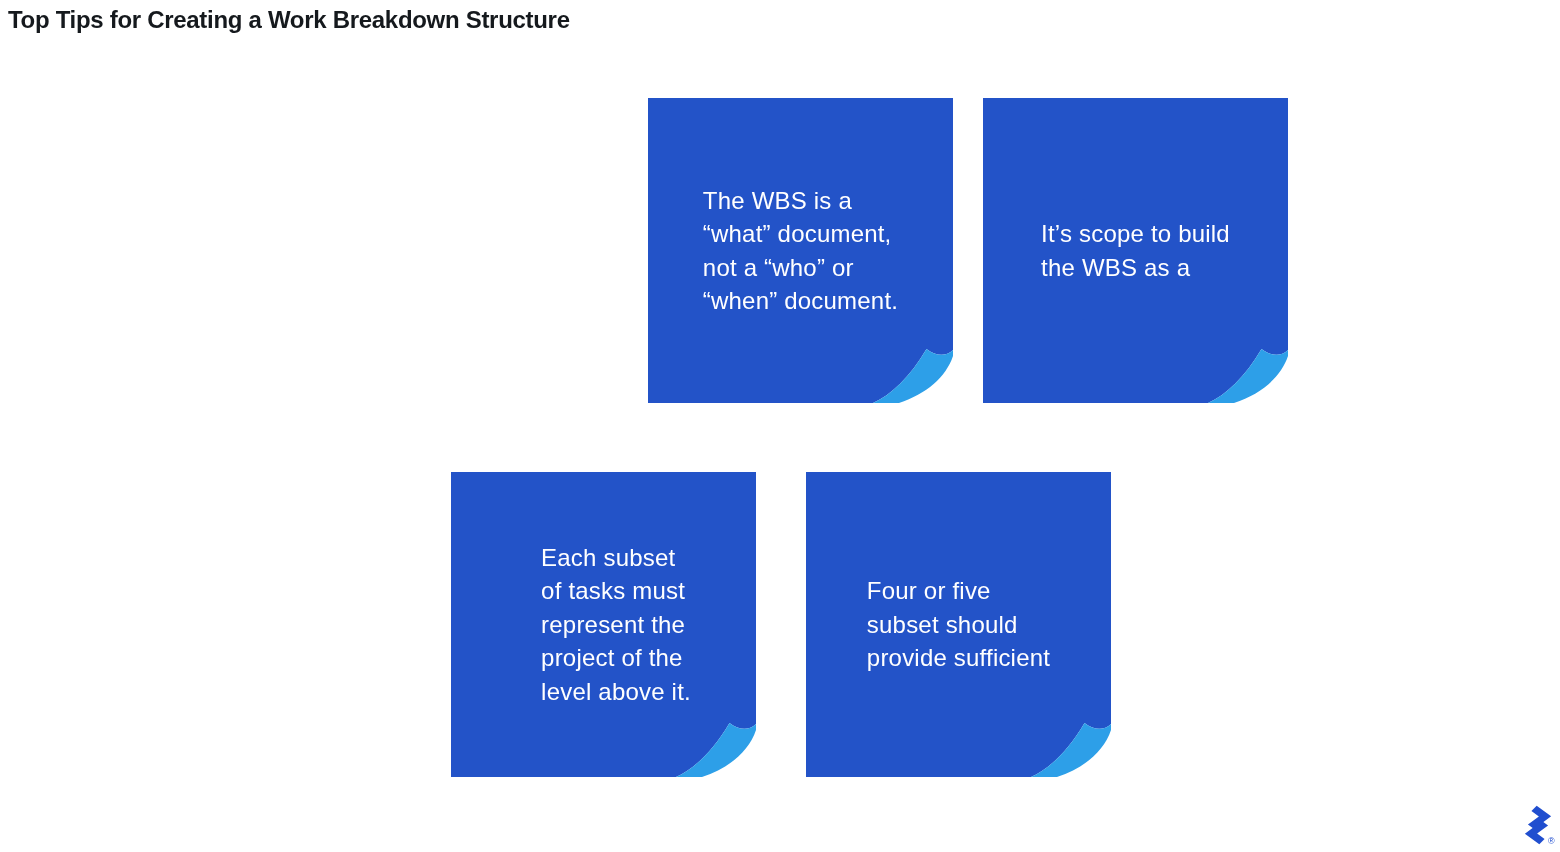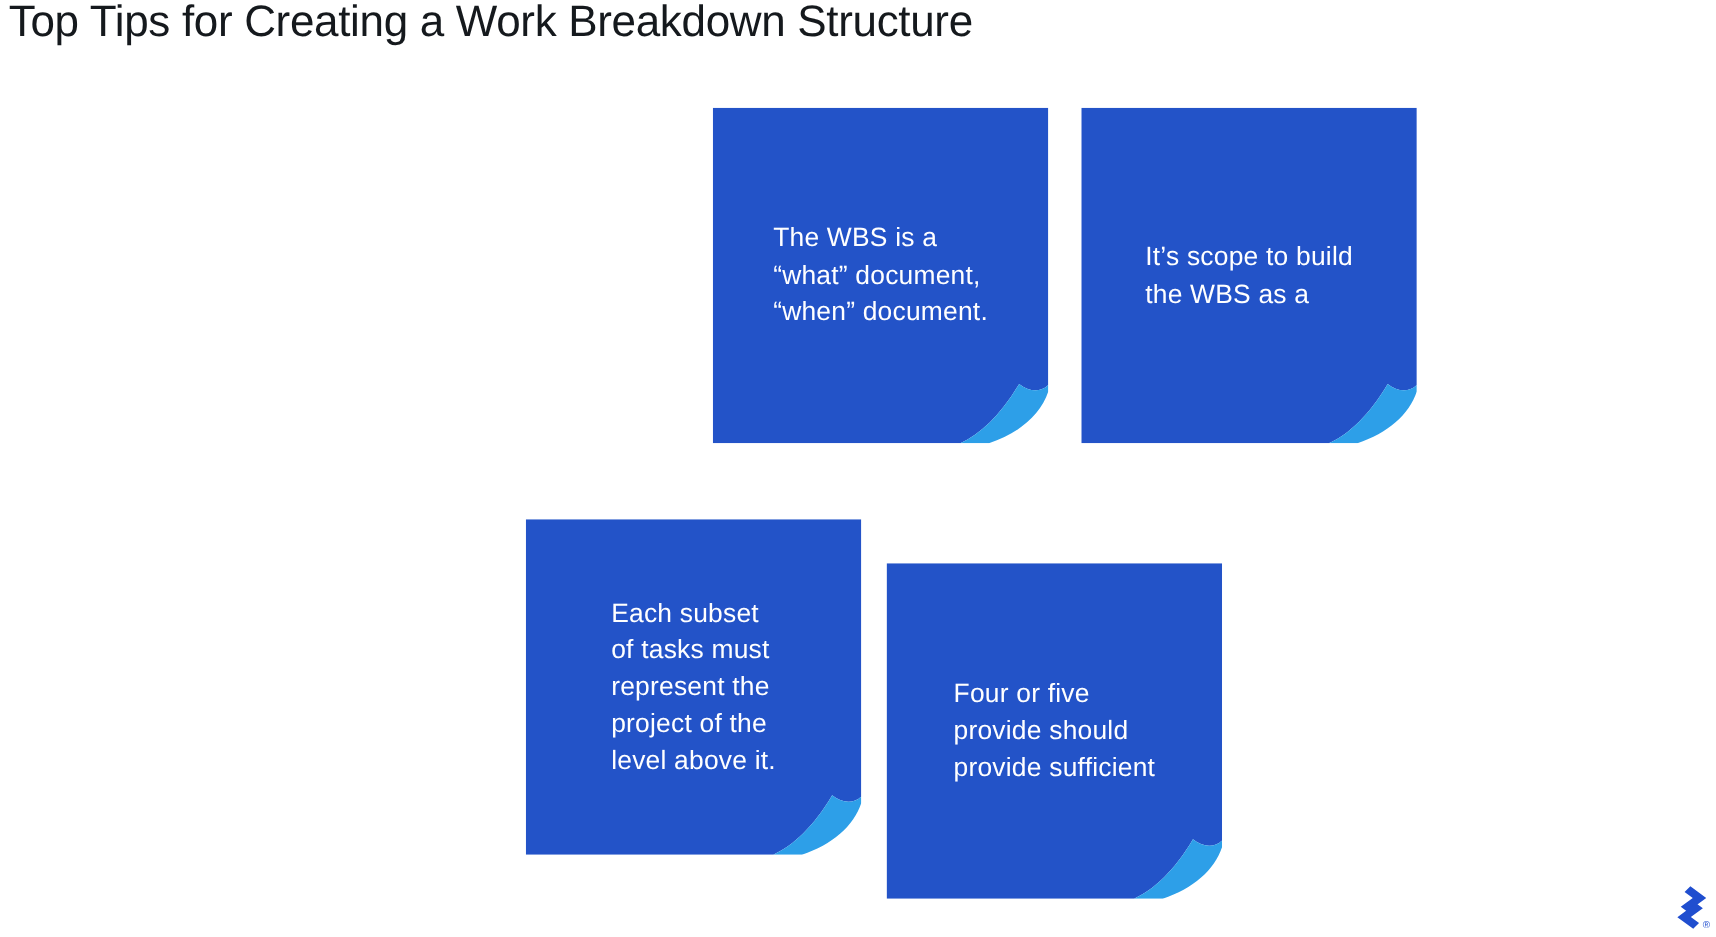"Top Tips for Creating a" .page-title { font-size: 40px -> 24px; font-weight: 400 -> 700 }
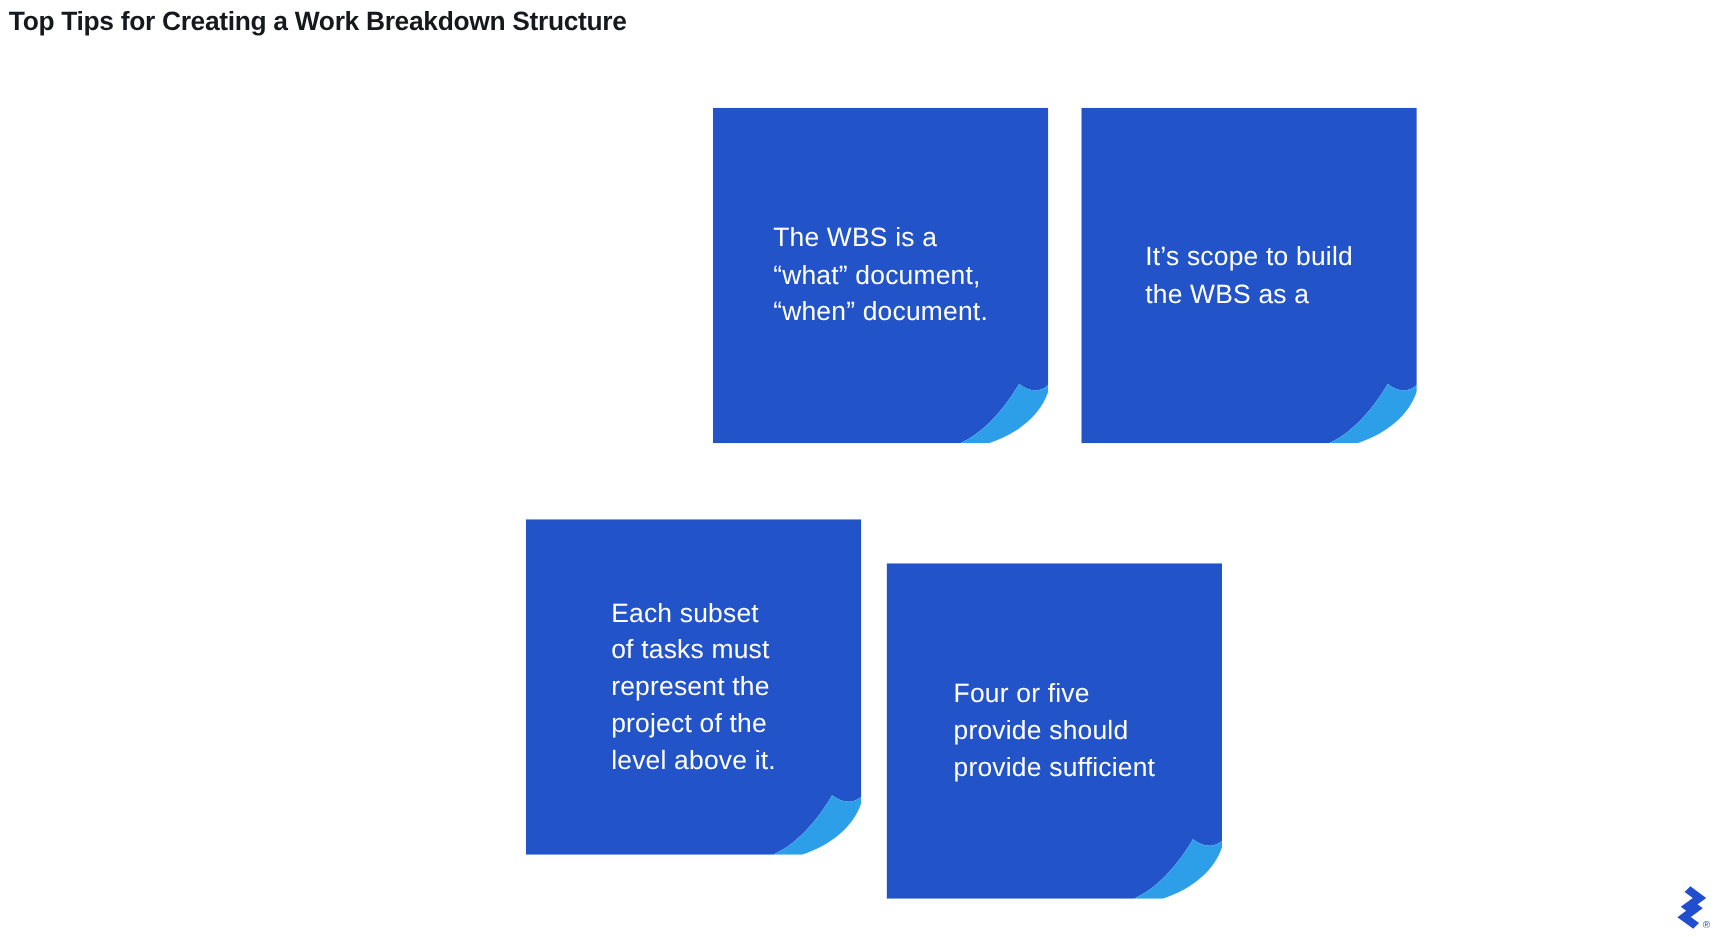"not a “who” or" div { html: none -> <div>not a “who” or</div> }
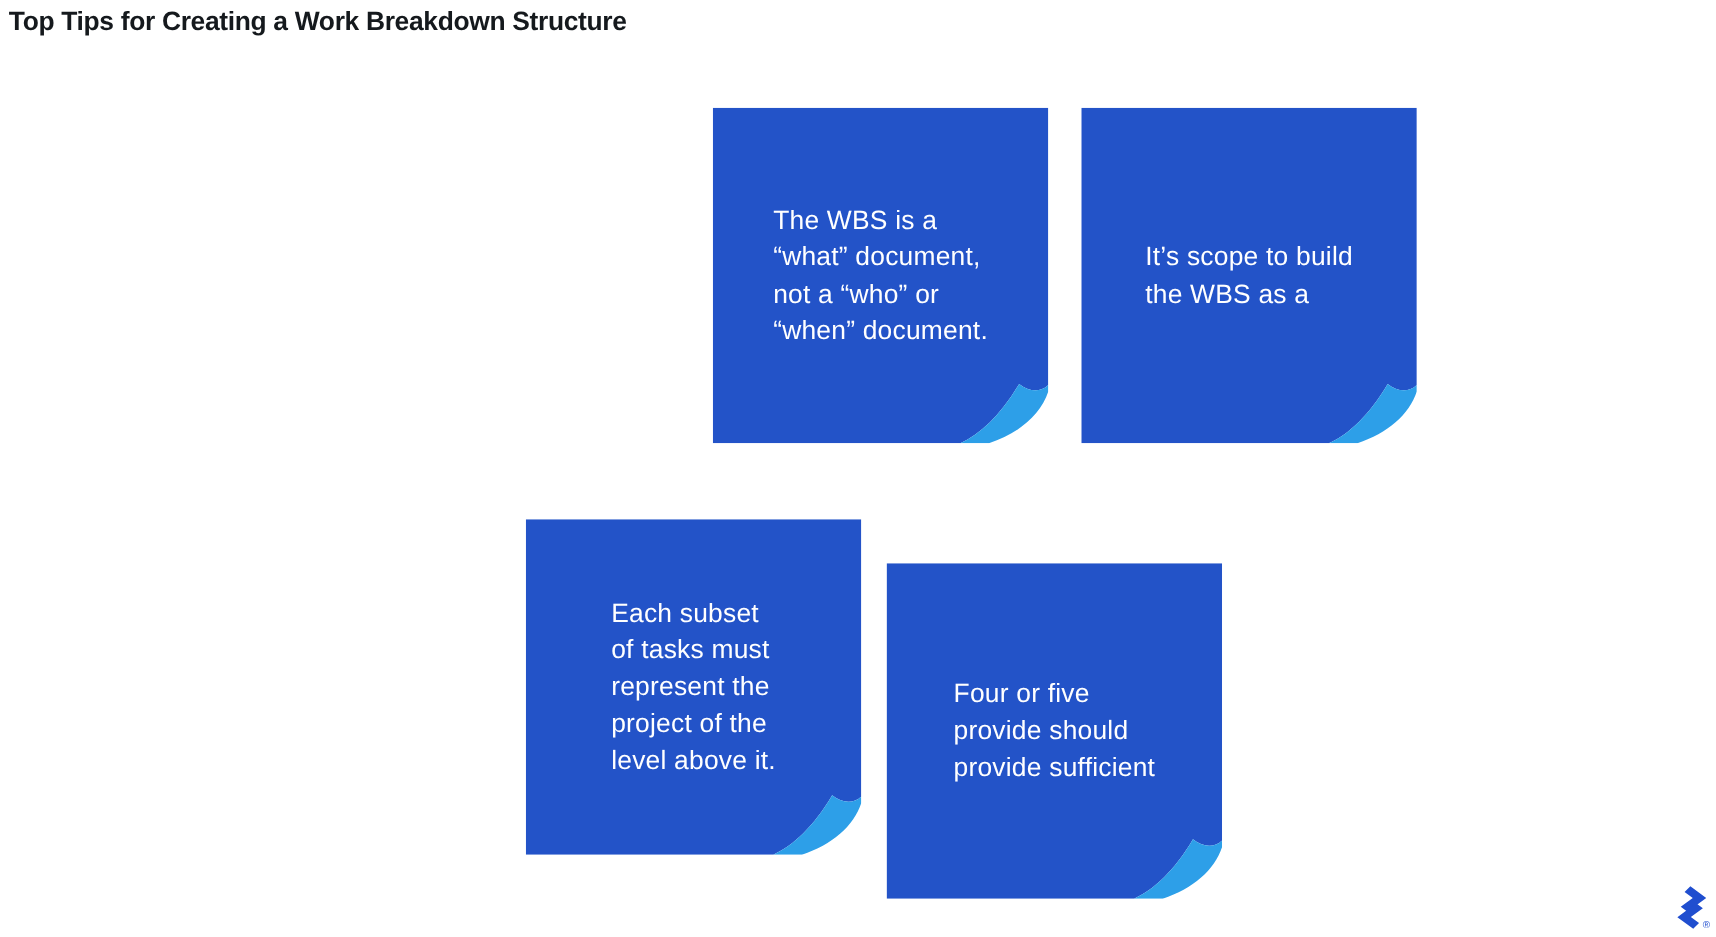"Each subset" div.note { left: 478px -> 451px; padding-left: none -> 25px }
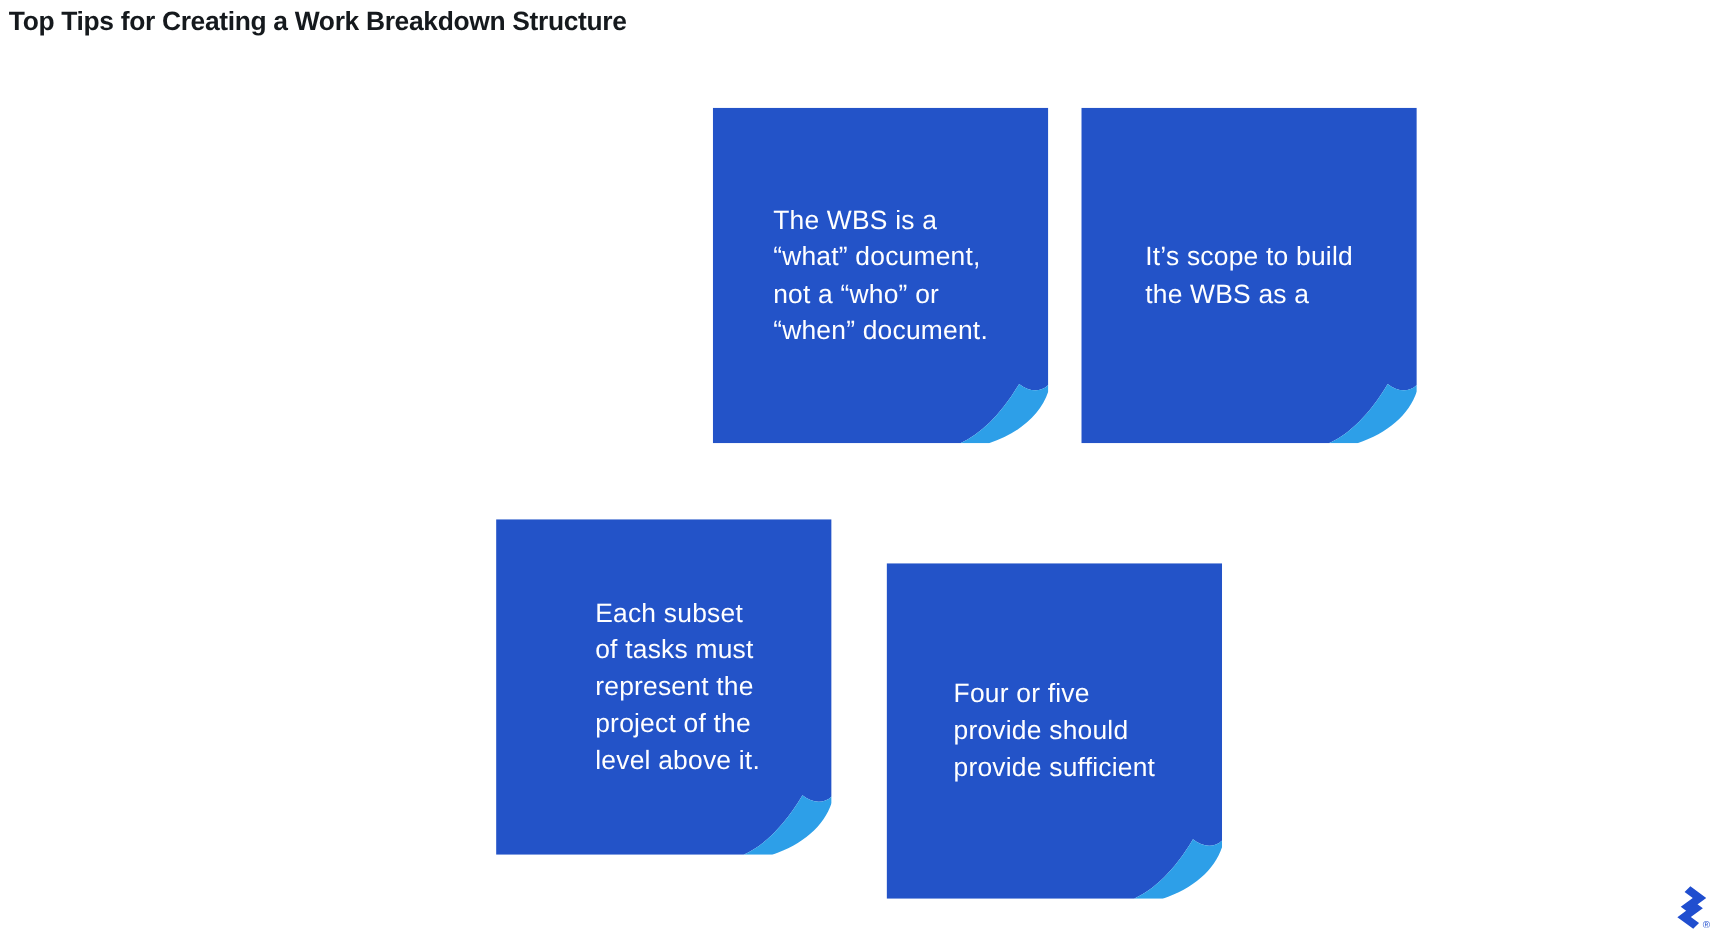"Four or five" div.note { margin-top: 40px -> none }
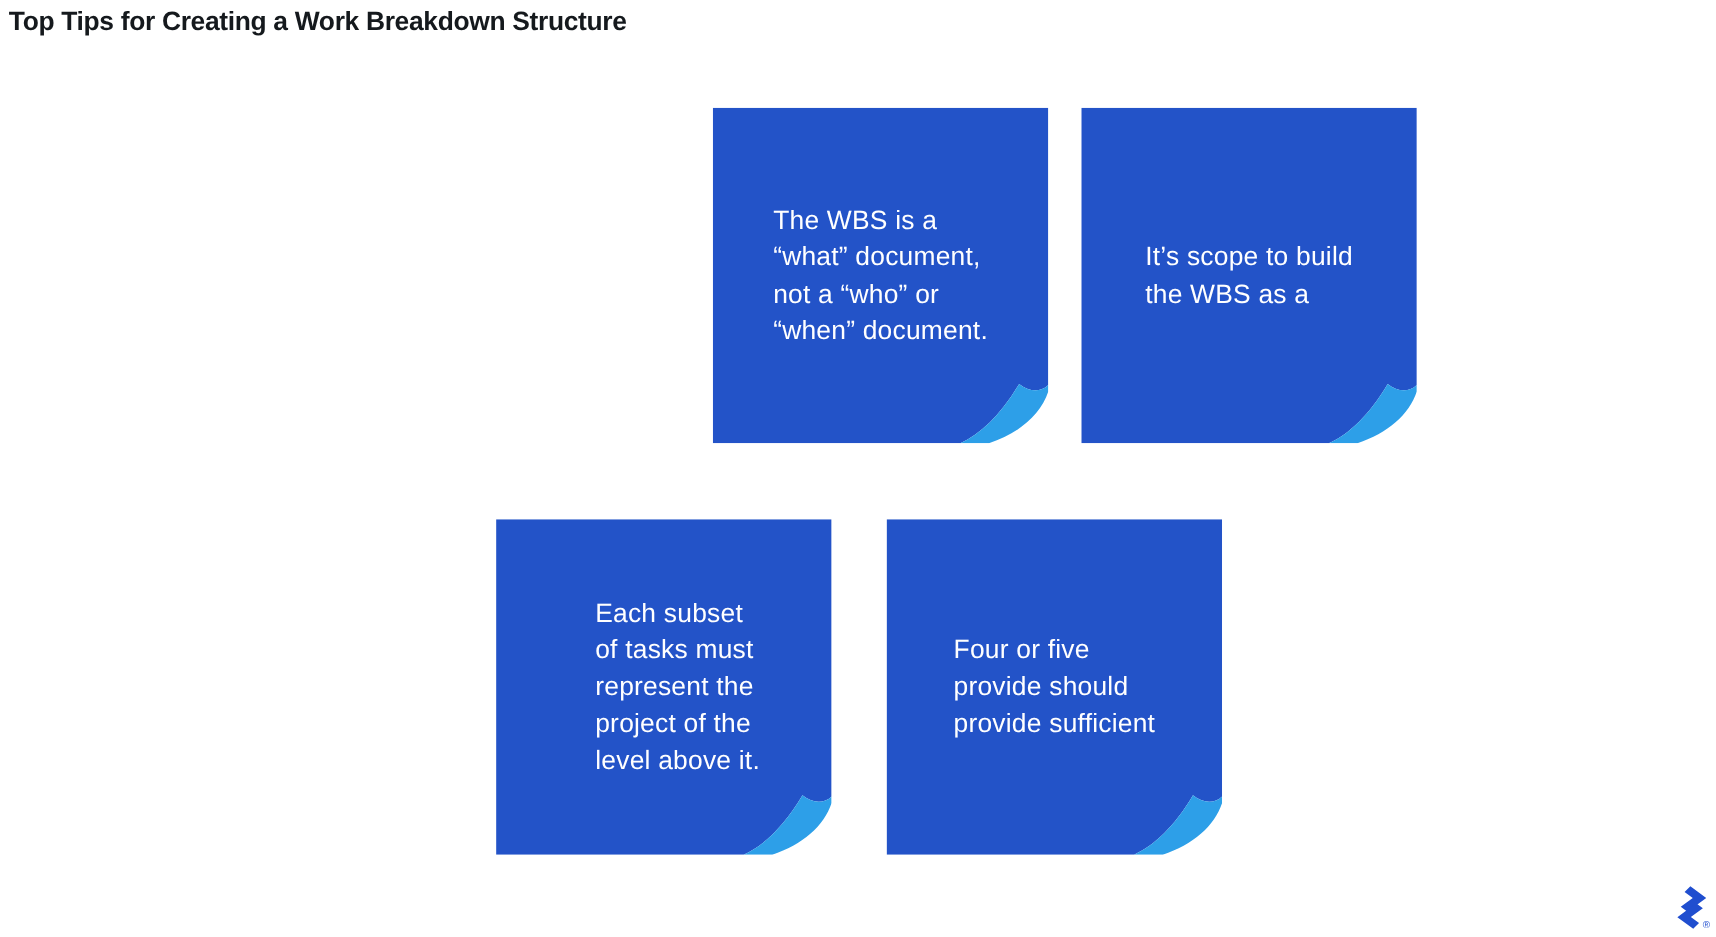"provide should" div { text: provide -> subset }
